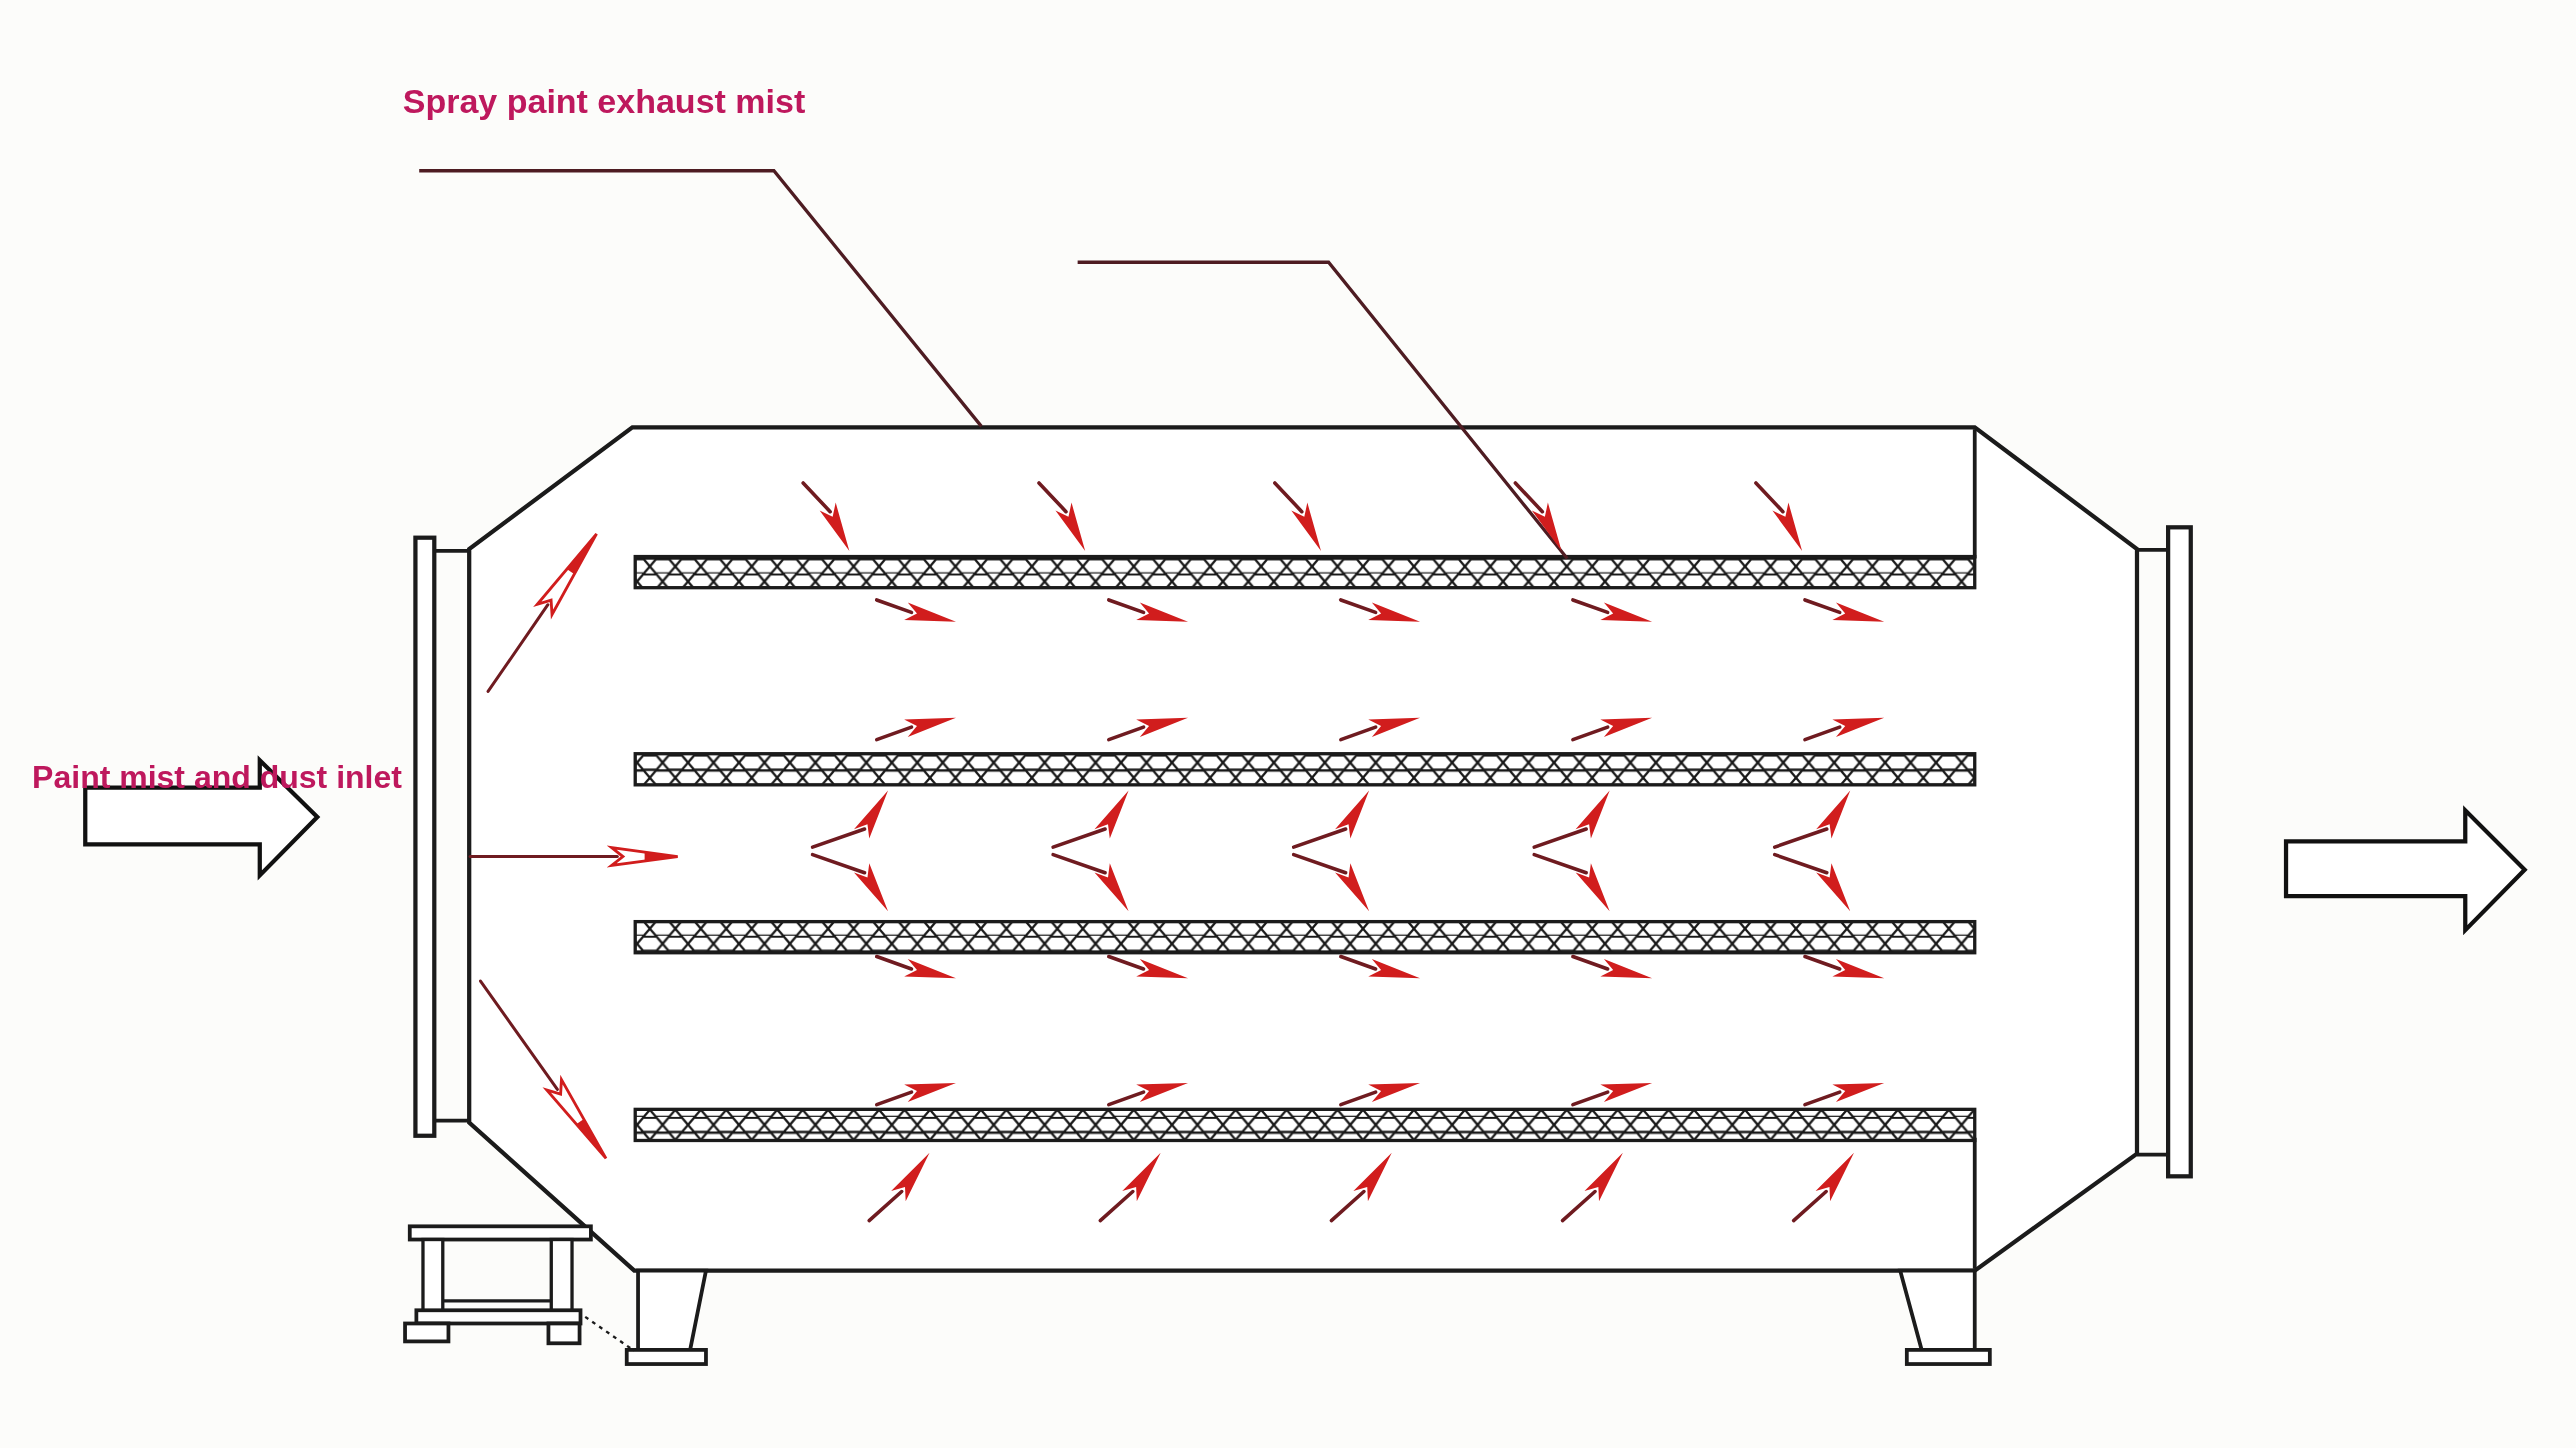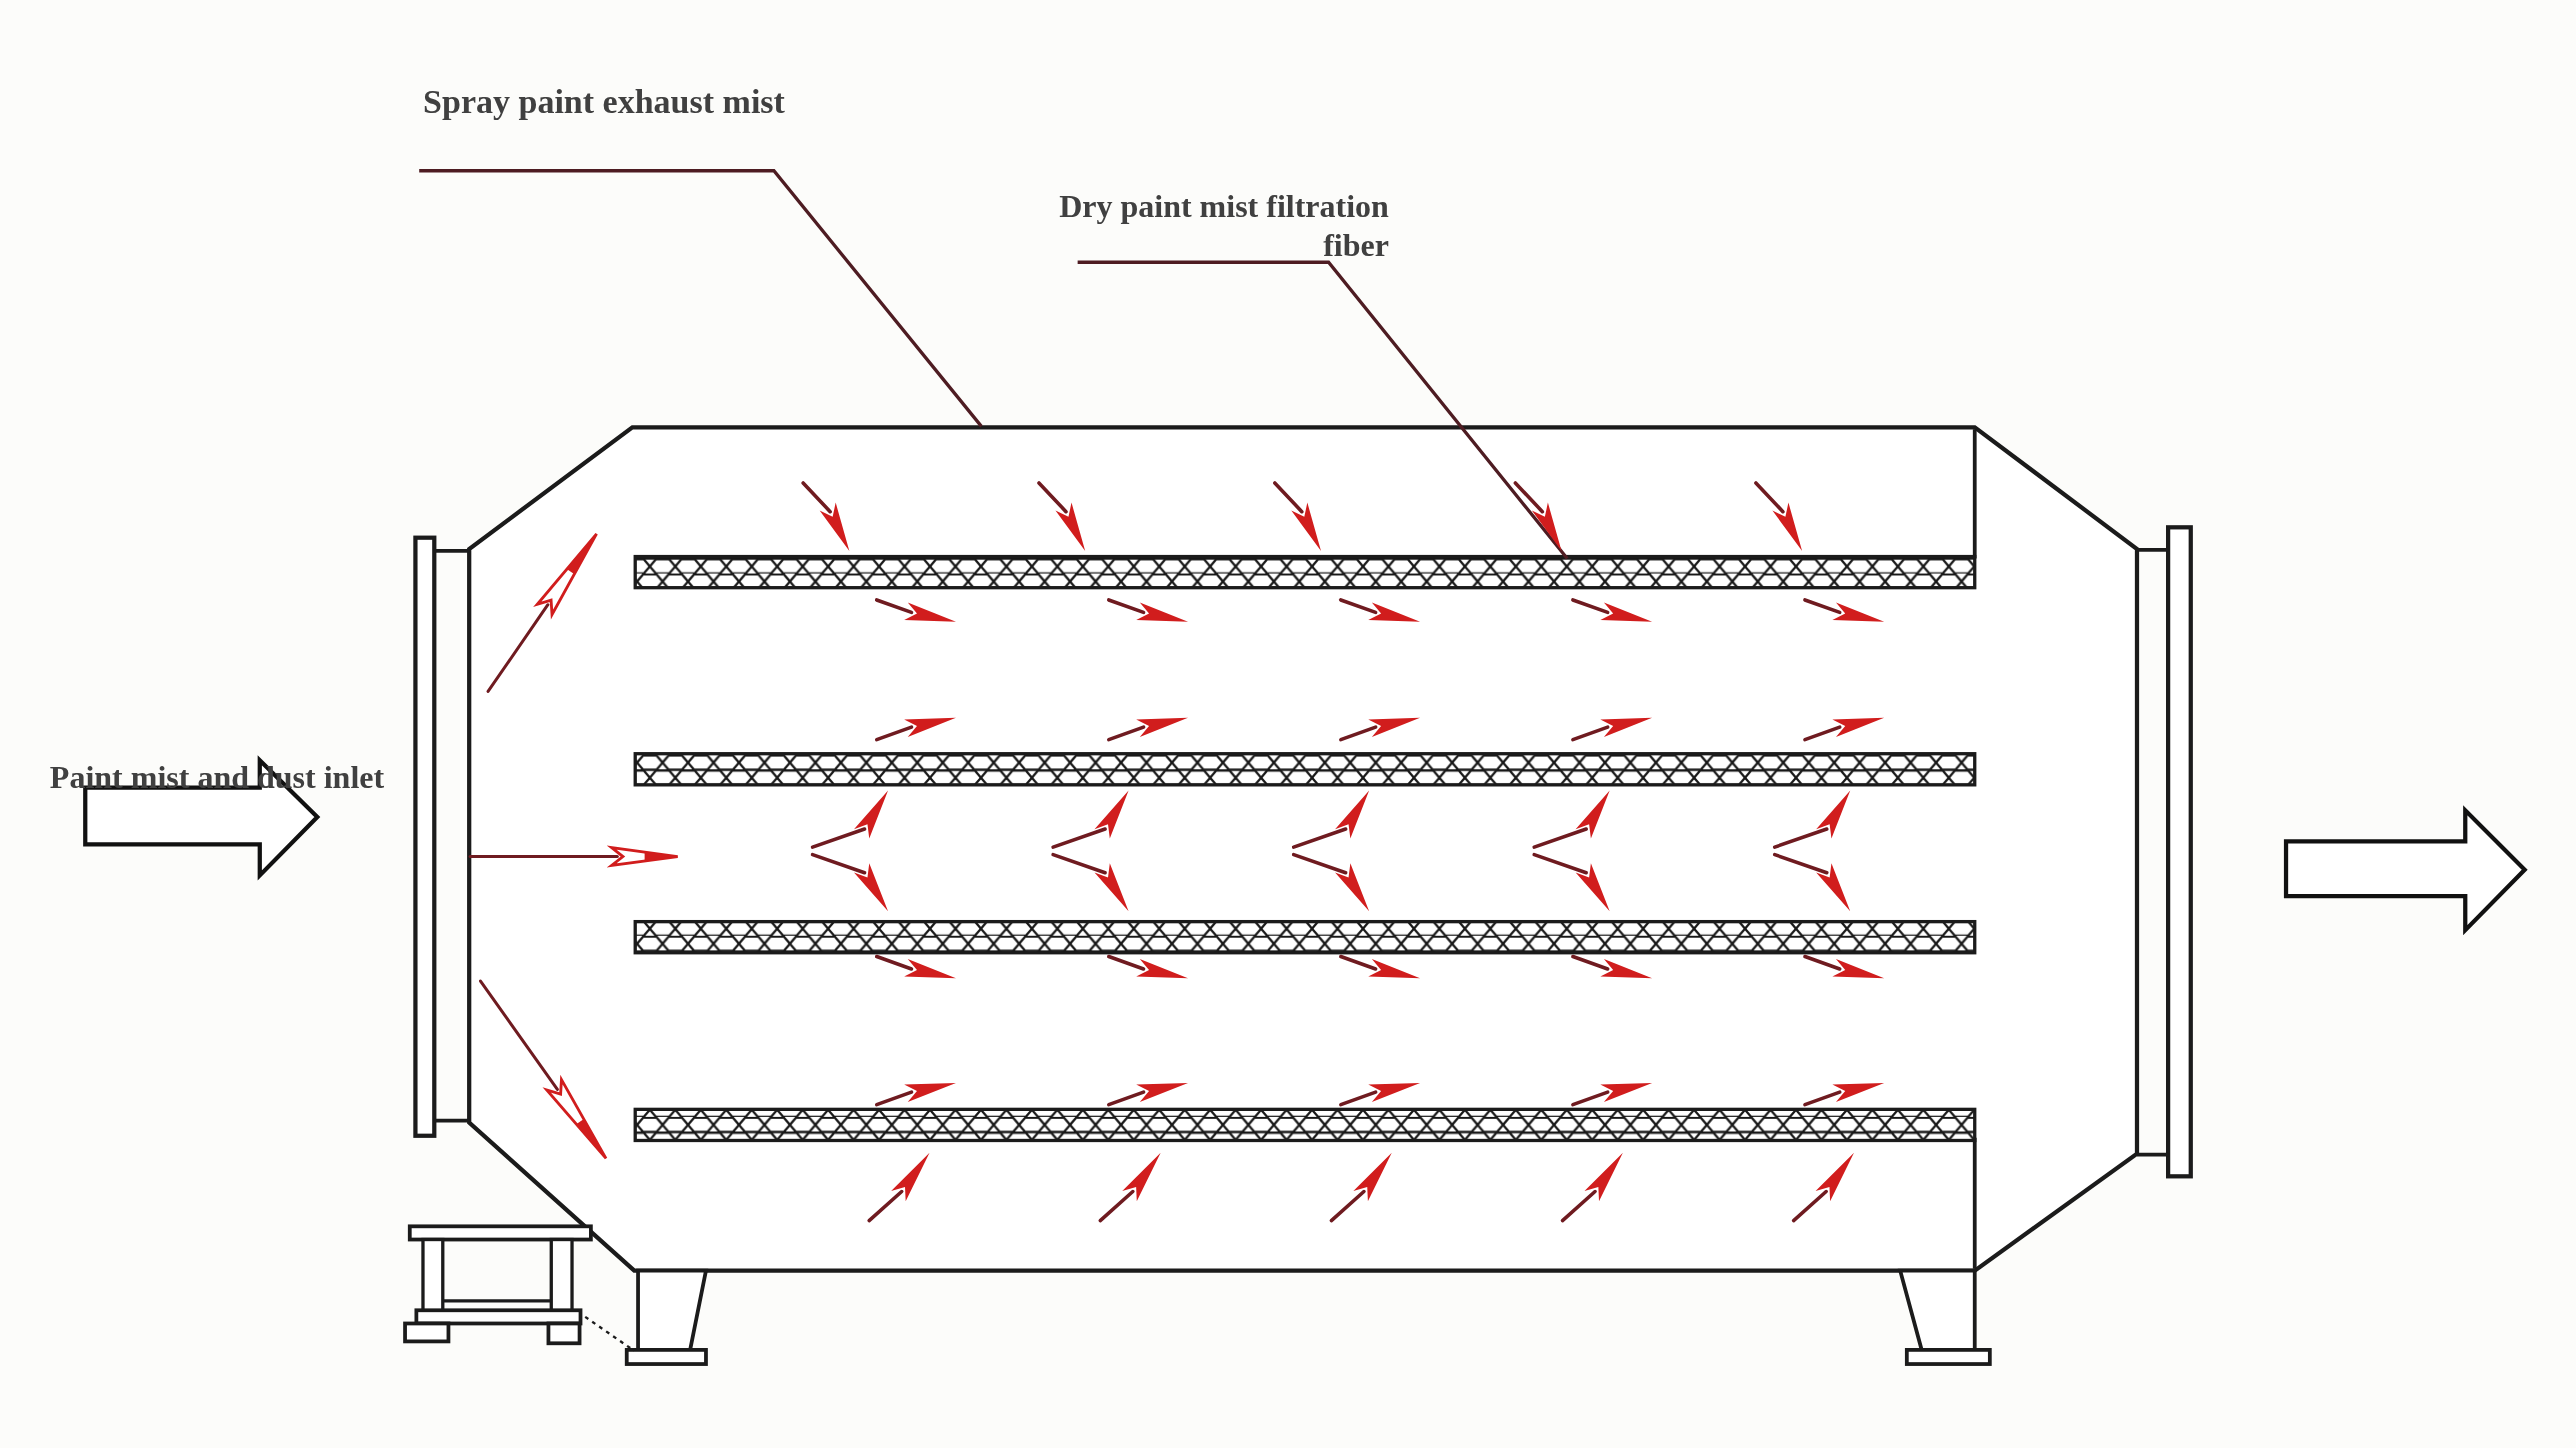"Spray paint exhaust mist" .label { color: #404040 -> #be185d; font-family: Liberation Serif, serif -> none; text-align: right -> center }
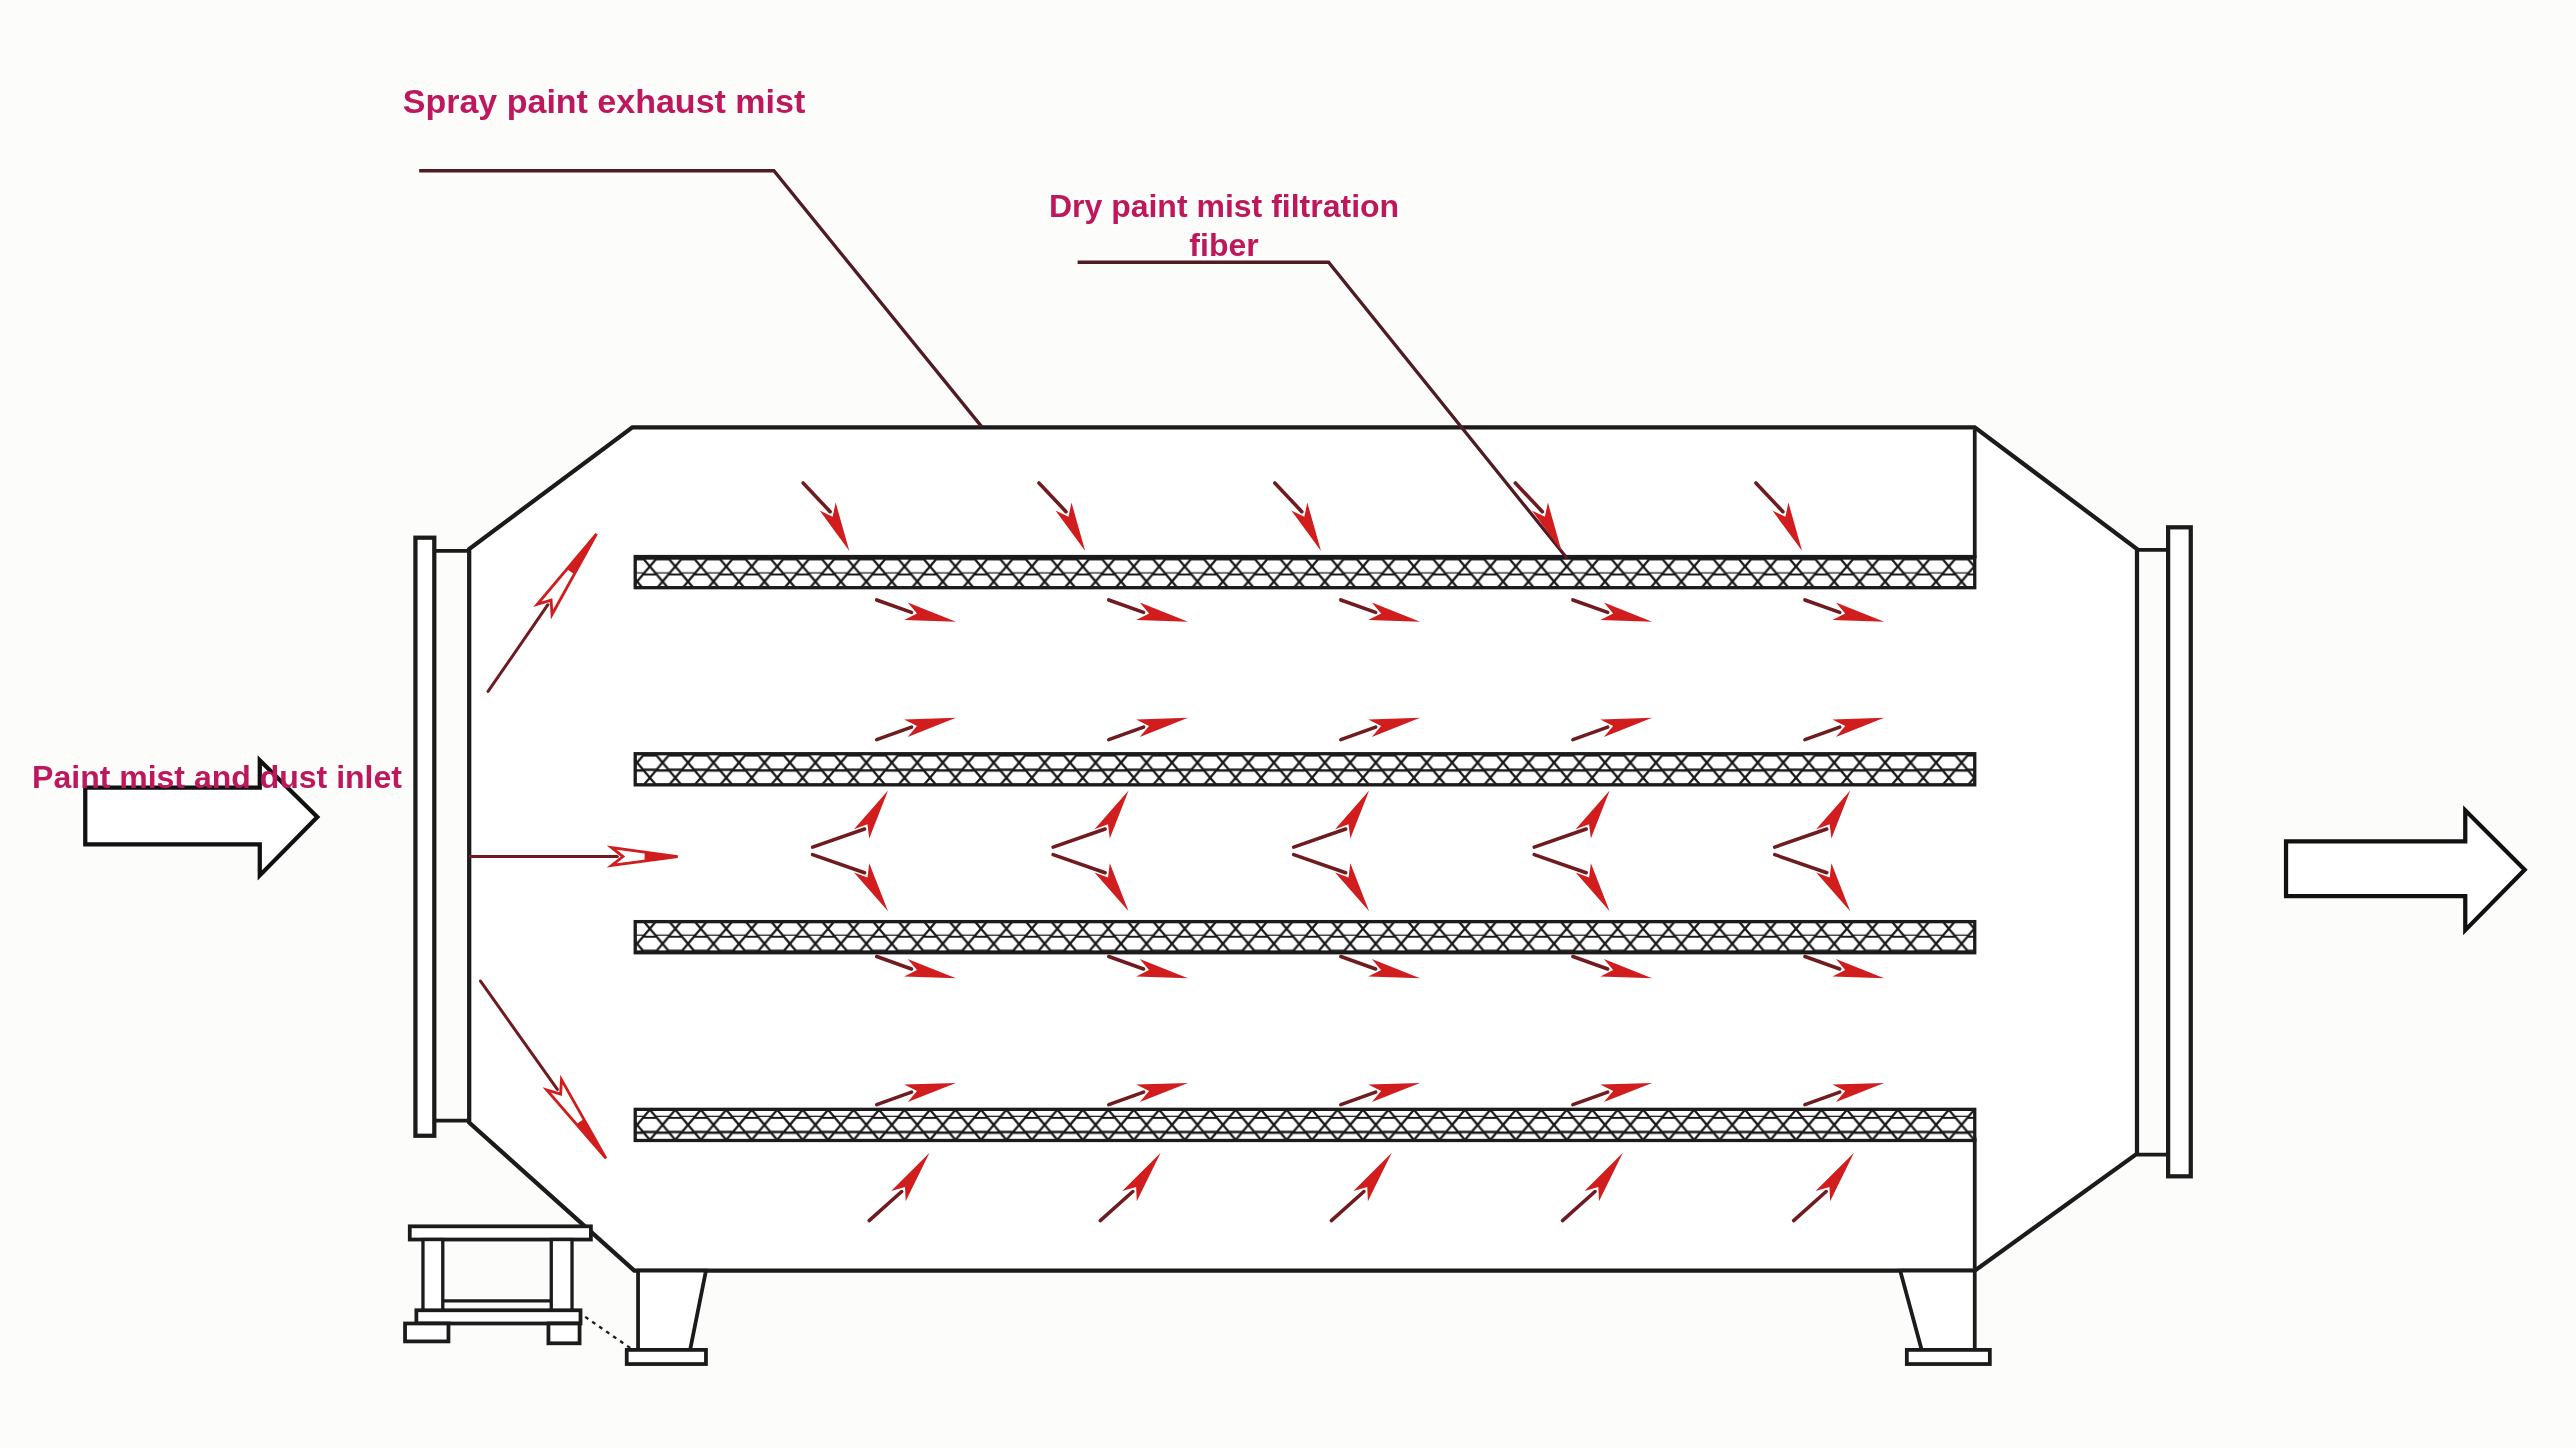"Dry paint mist filtration" div.label { html: <div> <div>Dry paint mist filtration</div> <div>fiber</div> </div> -> none }
